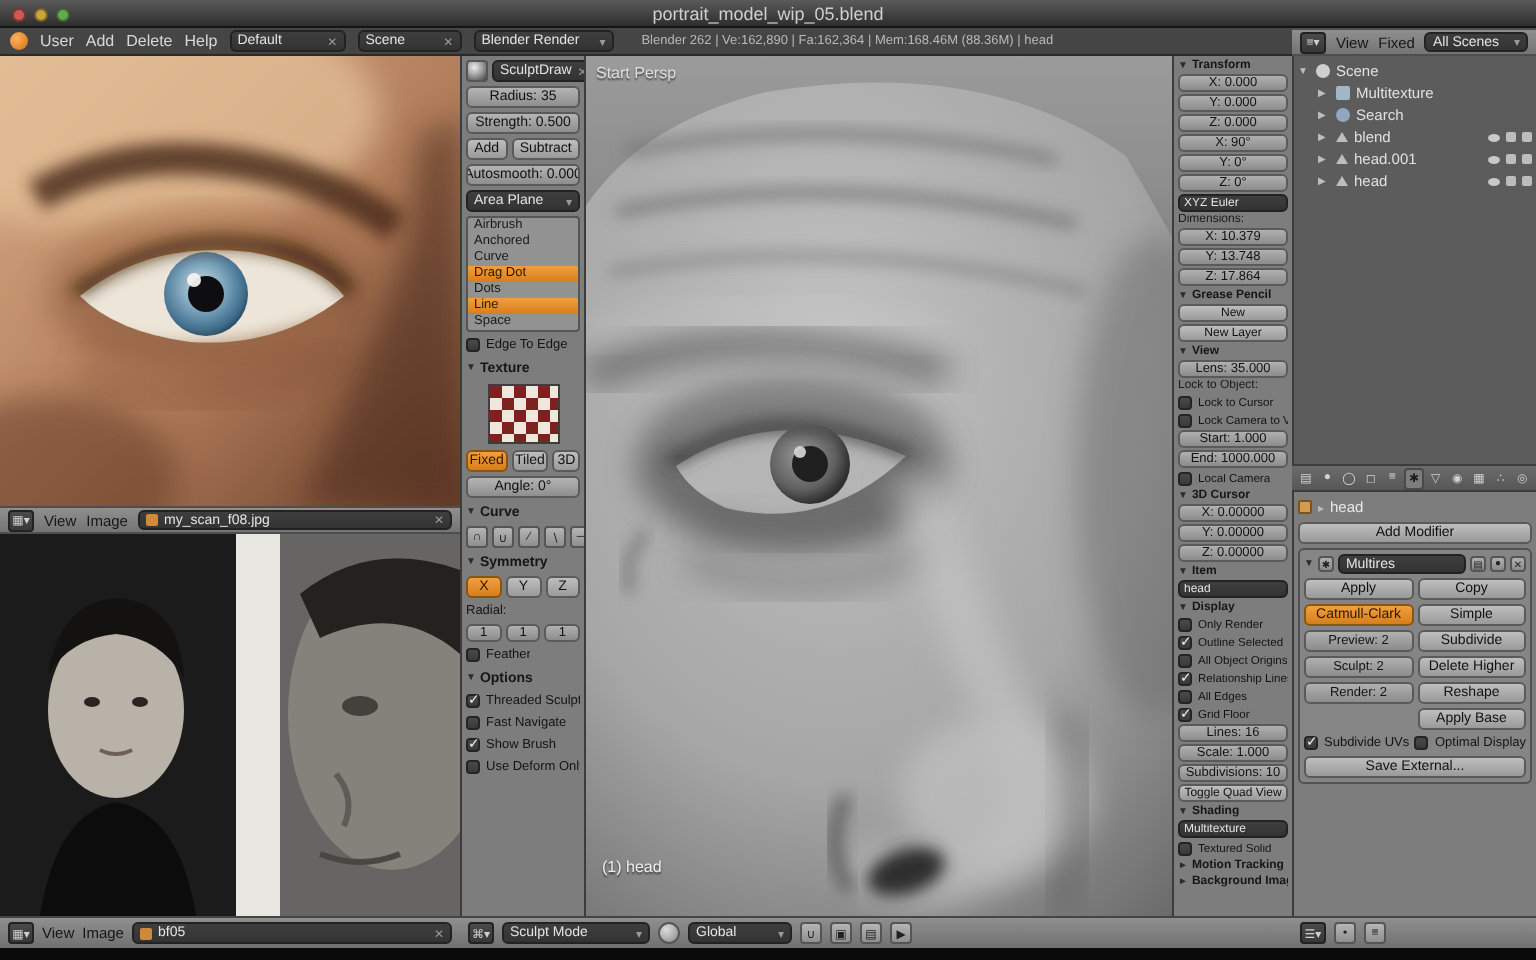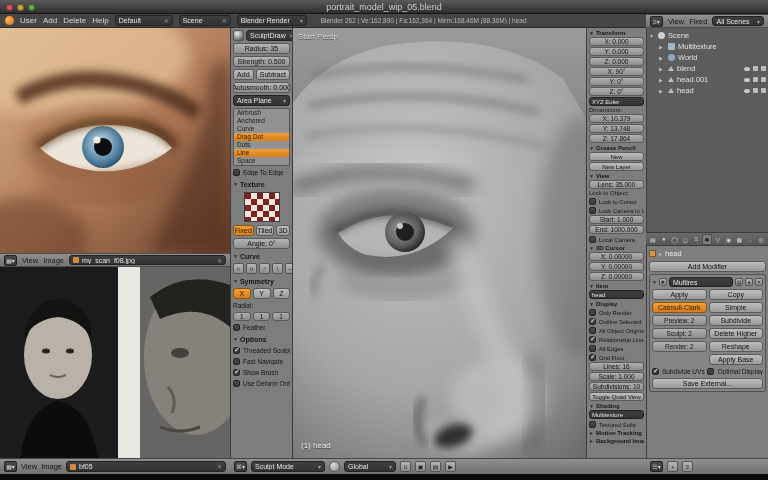"World" span { text: World -> Search }
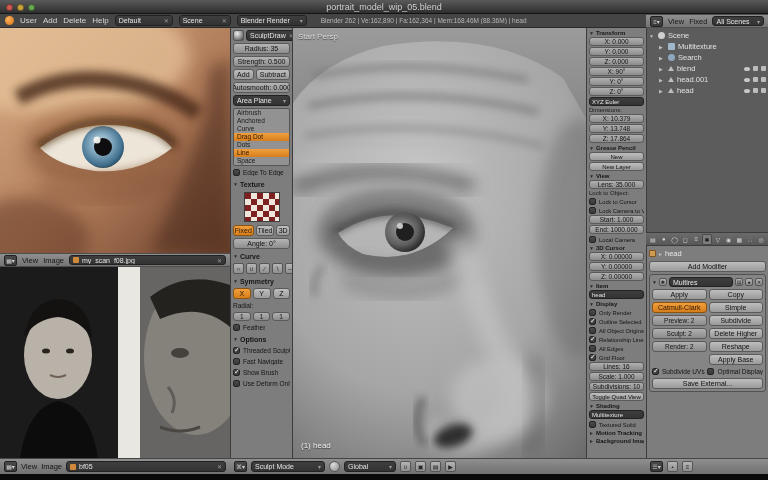"(1) head" .vpobject { bottom: 8px -> 20px }
